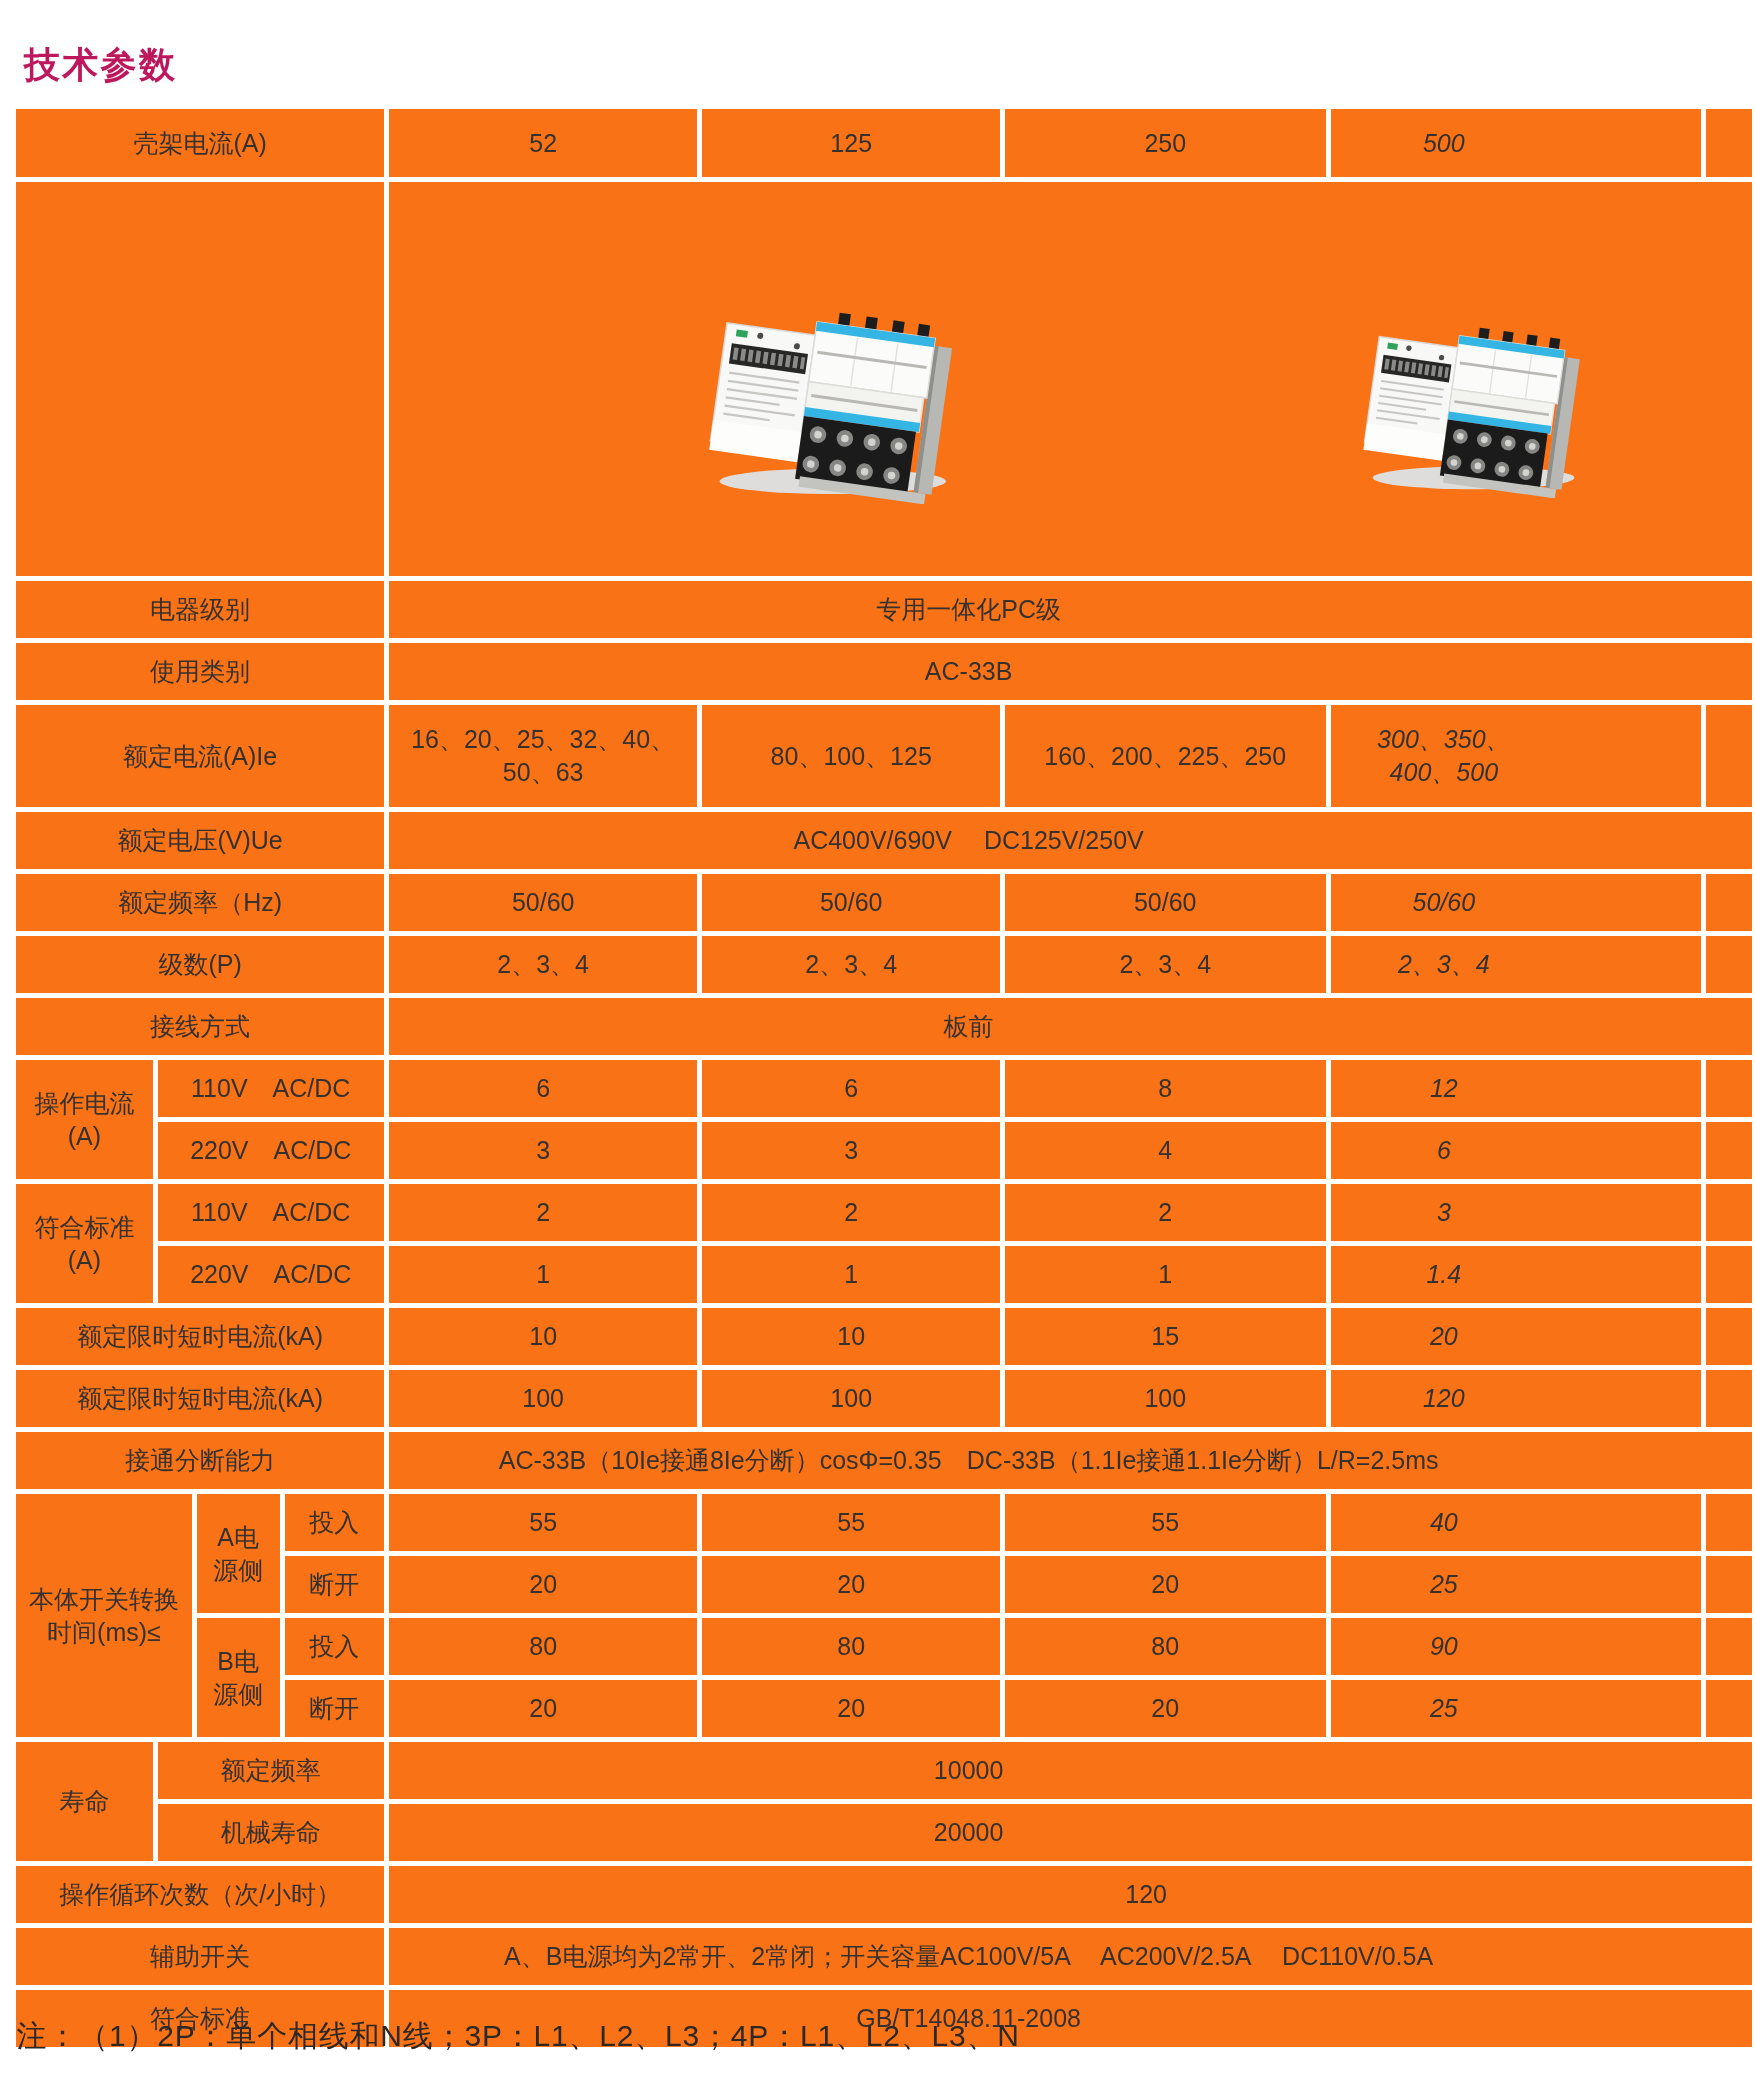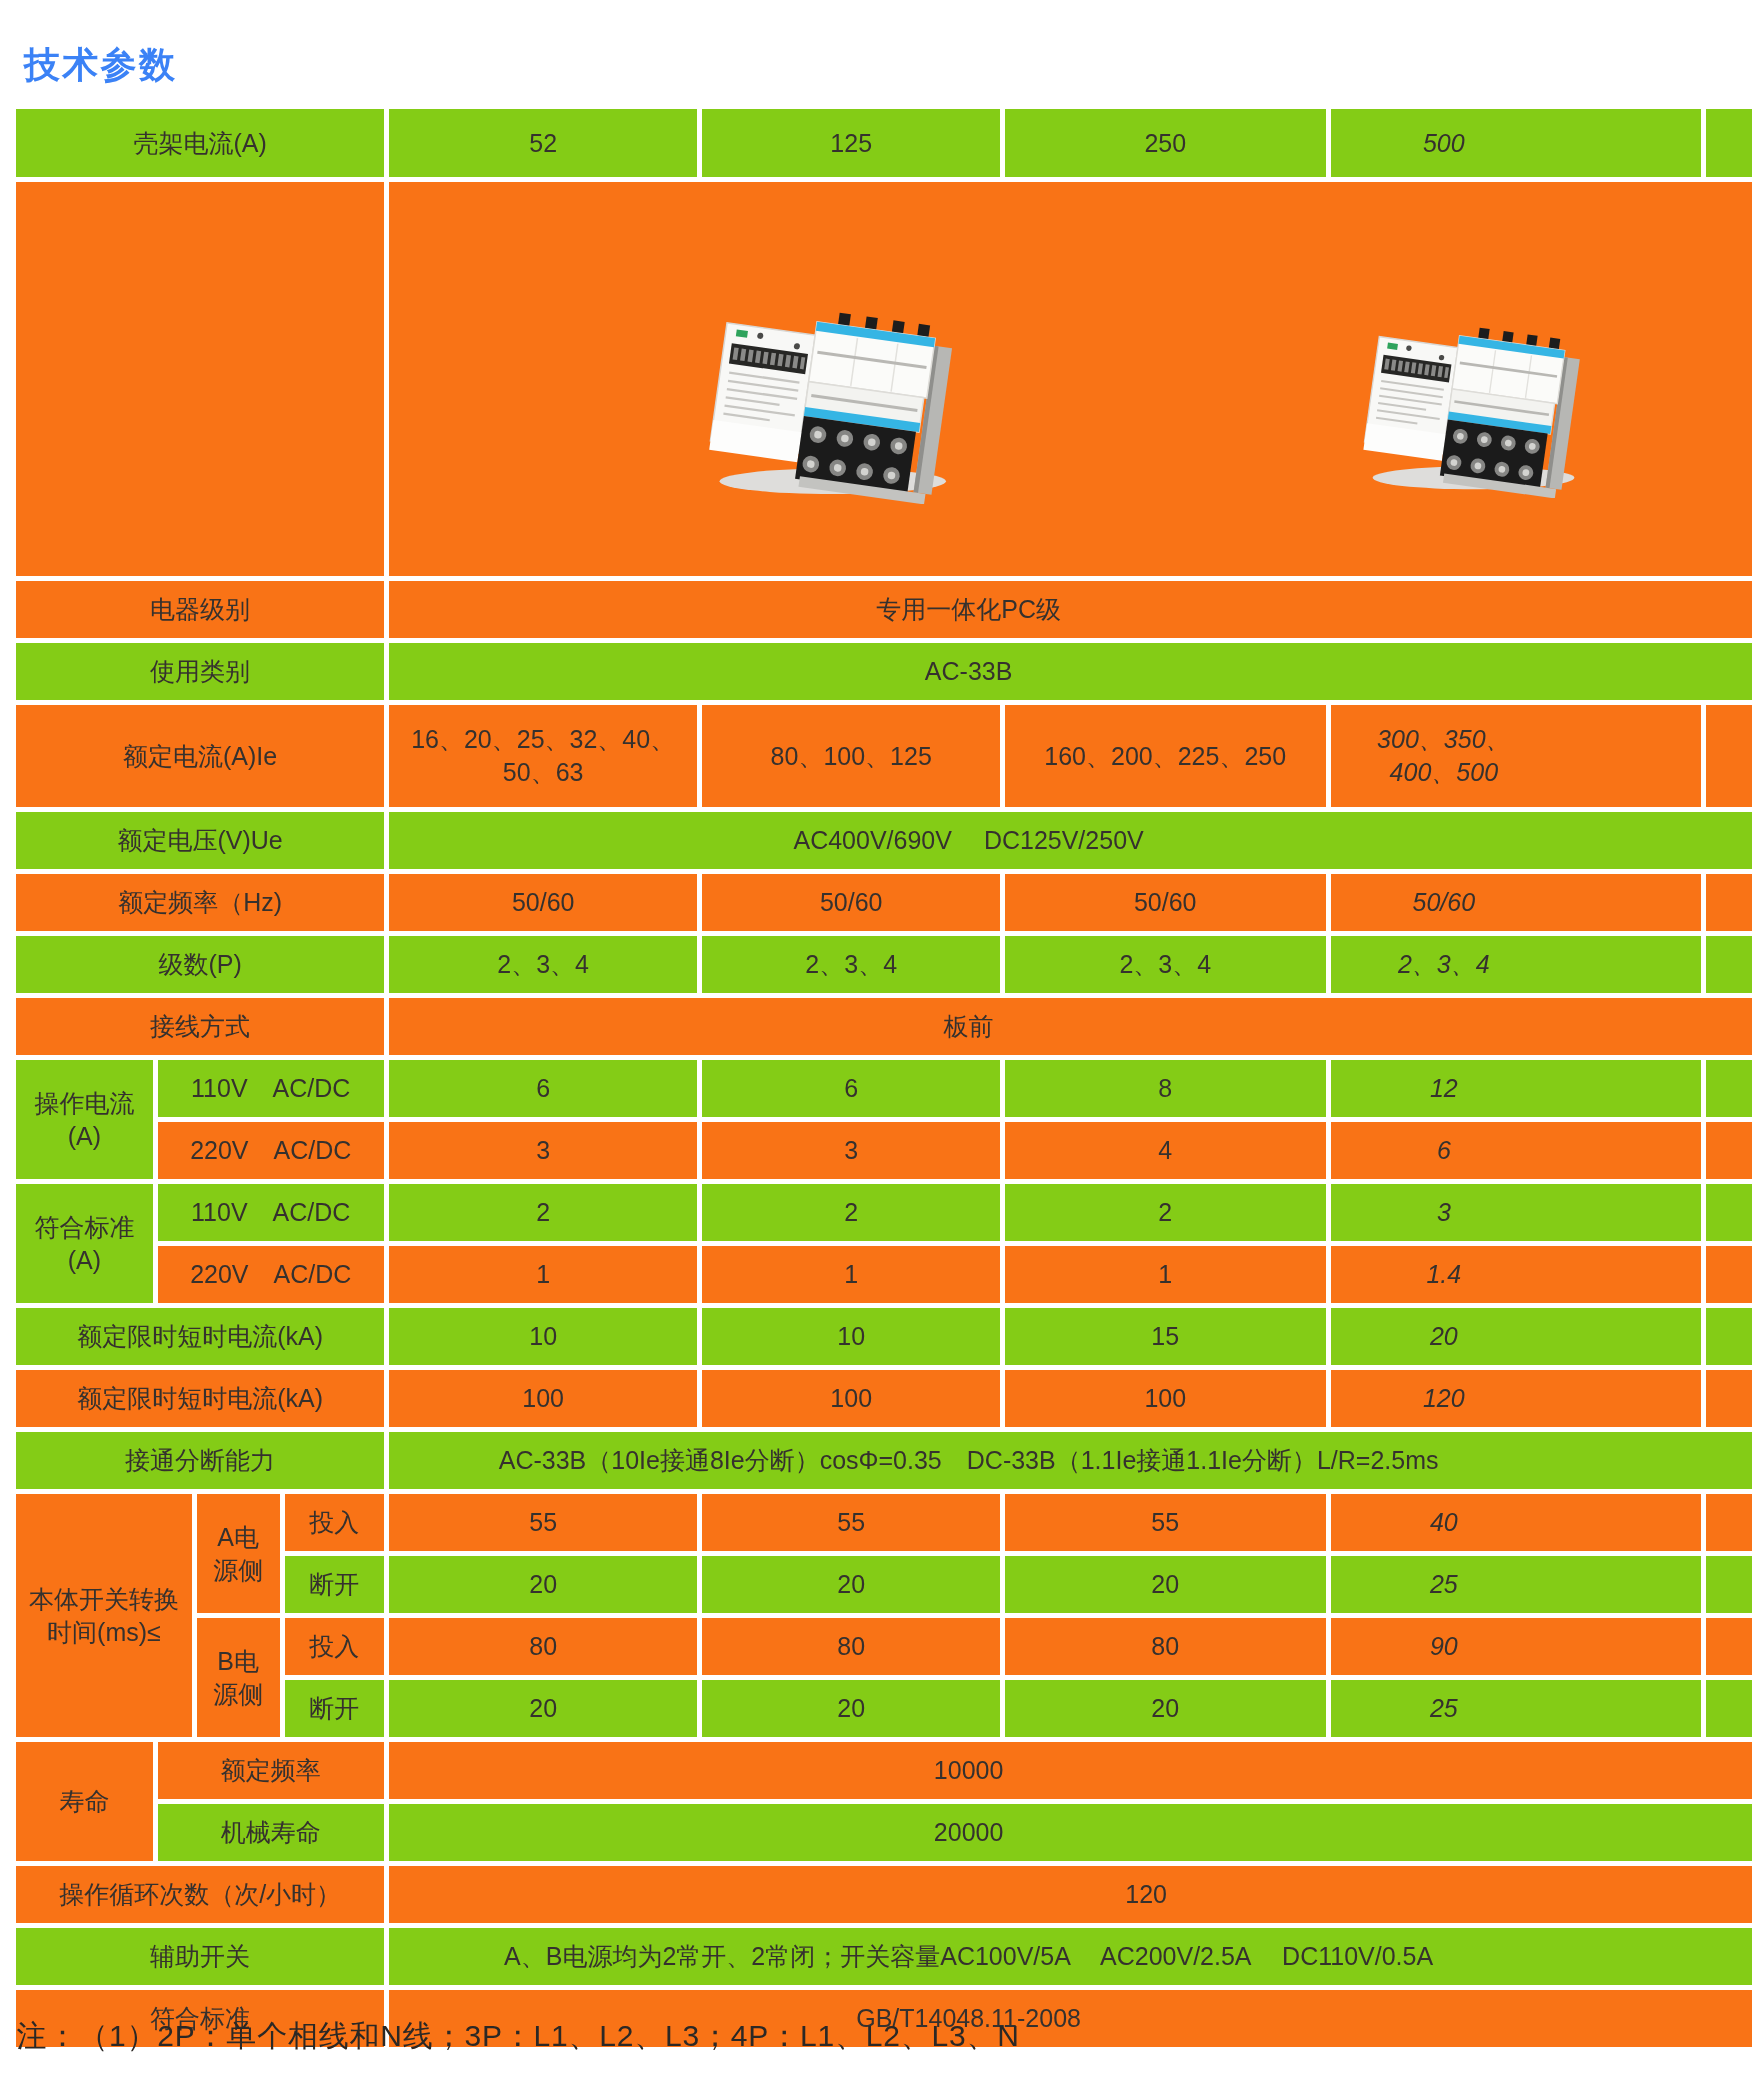"技术参数" .page-title { color: #3b82f6 -> #be185d }
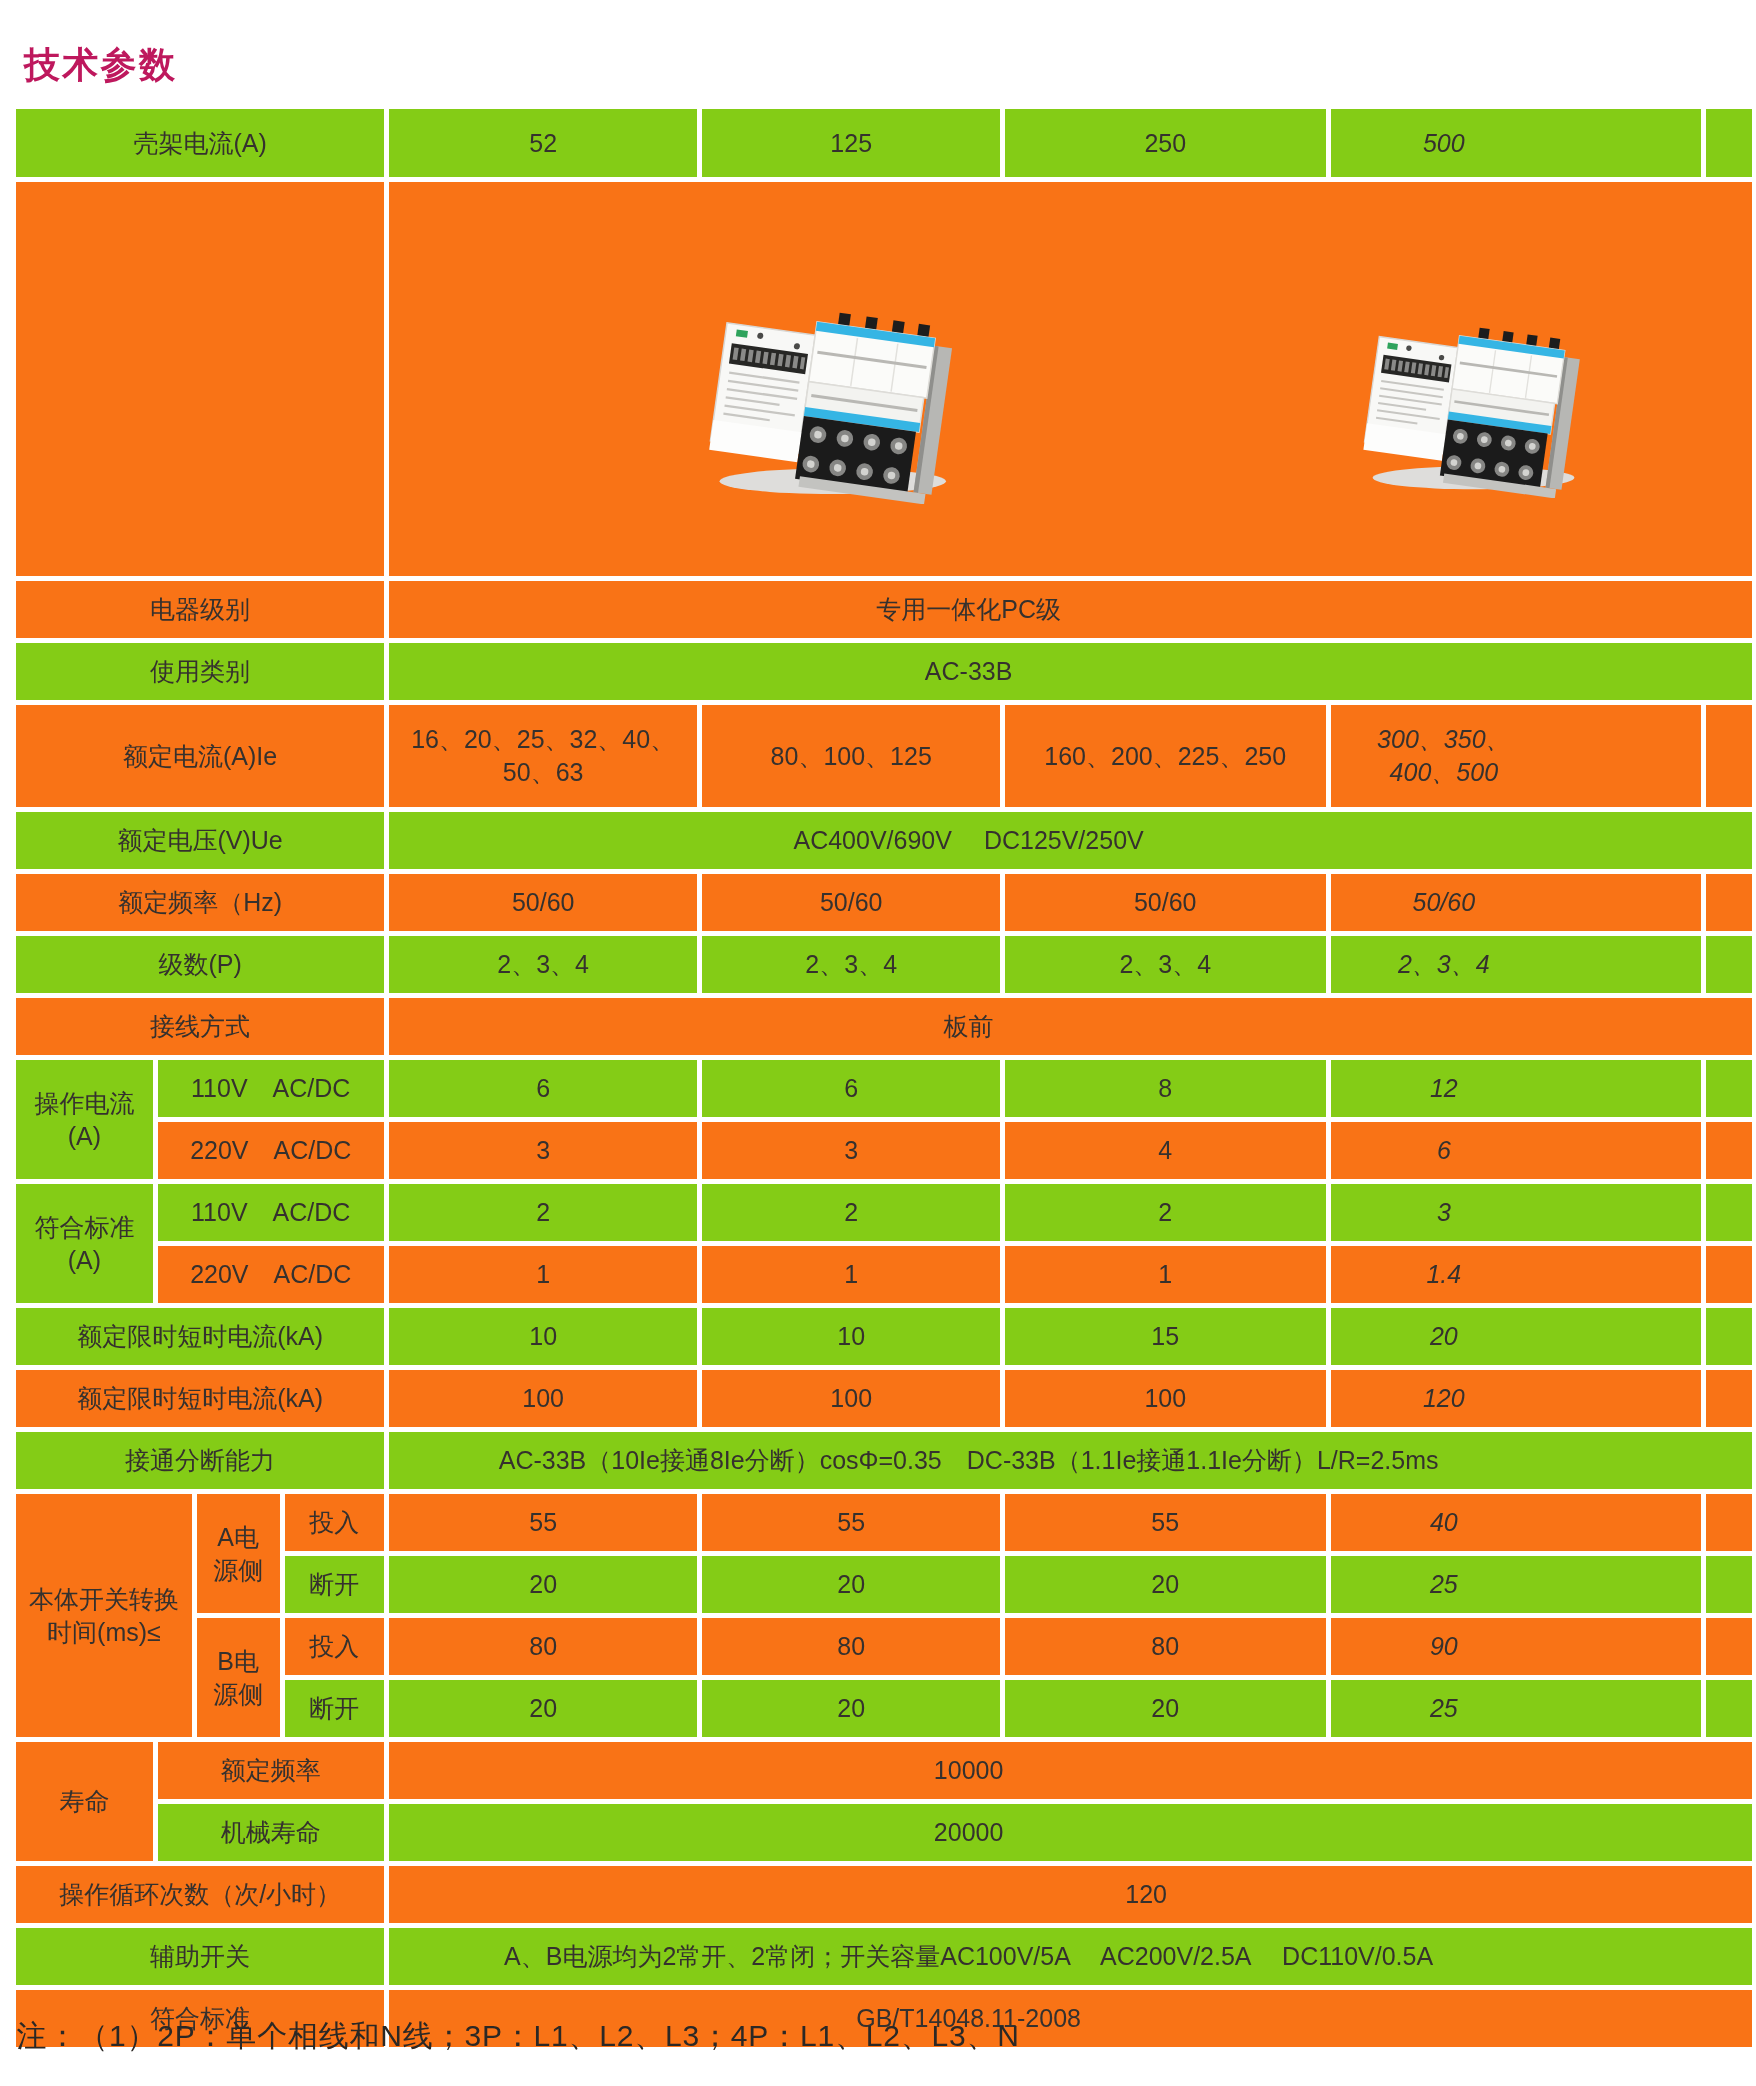"壳架电流(A)" tr.dark td { background: #84cc16 -> #f97316 }
